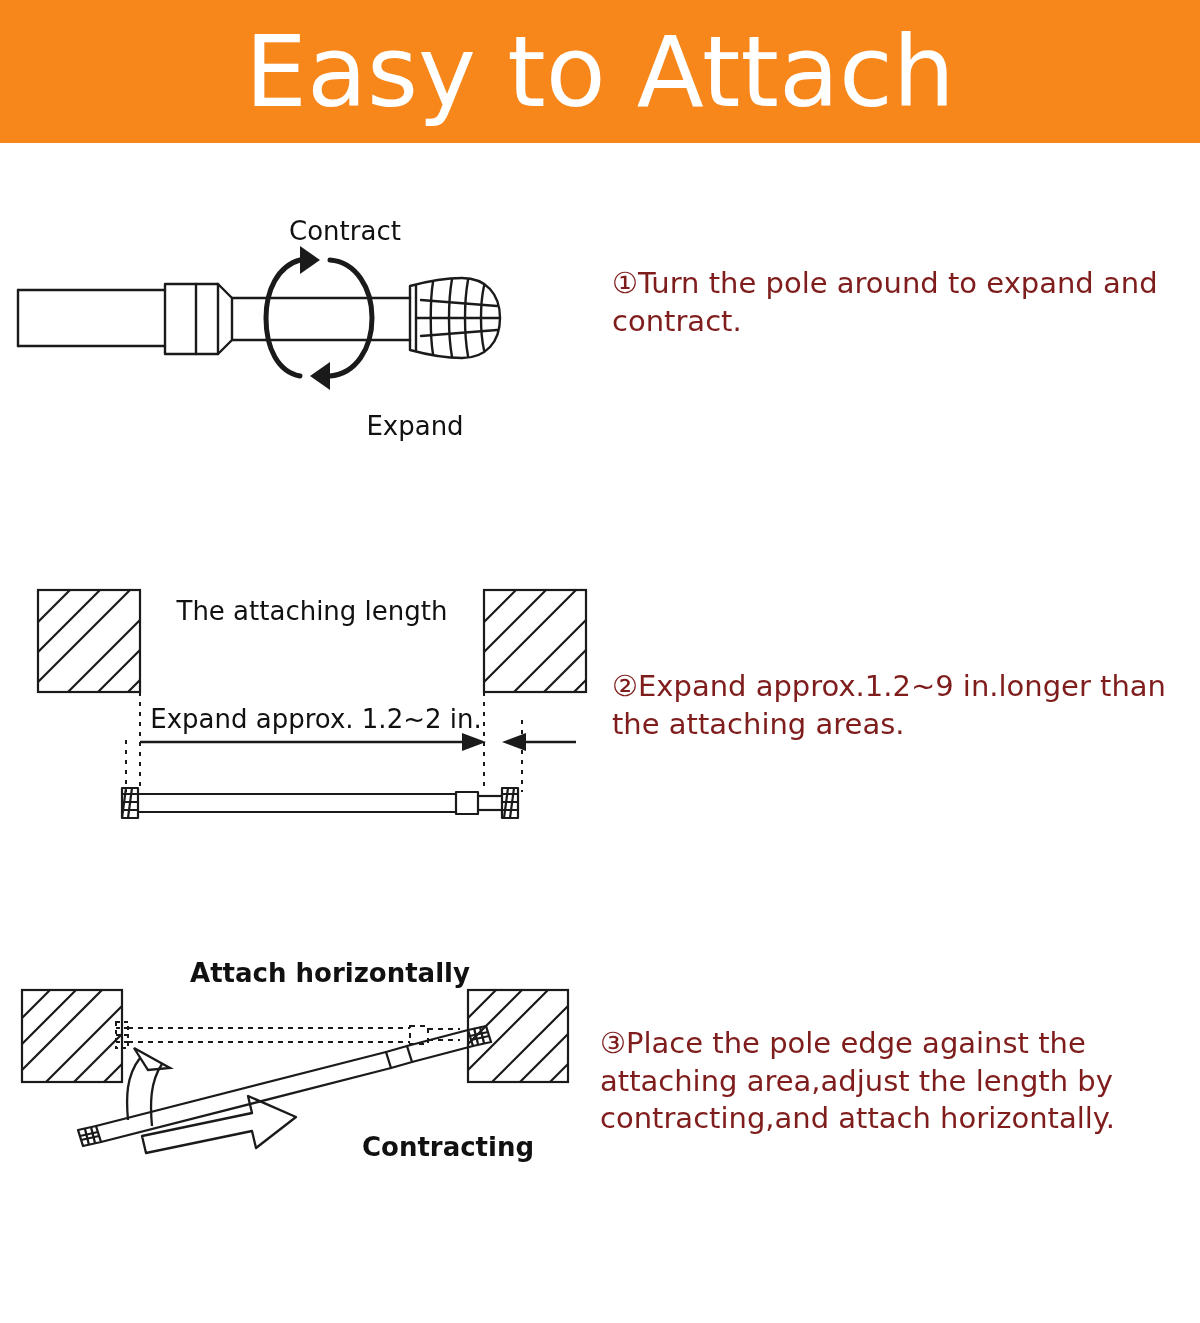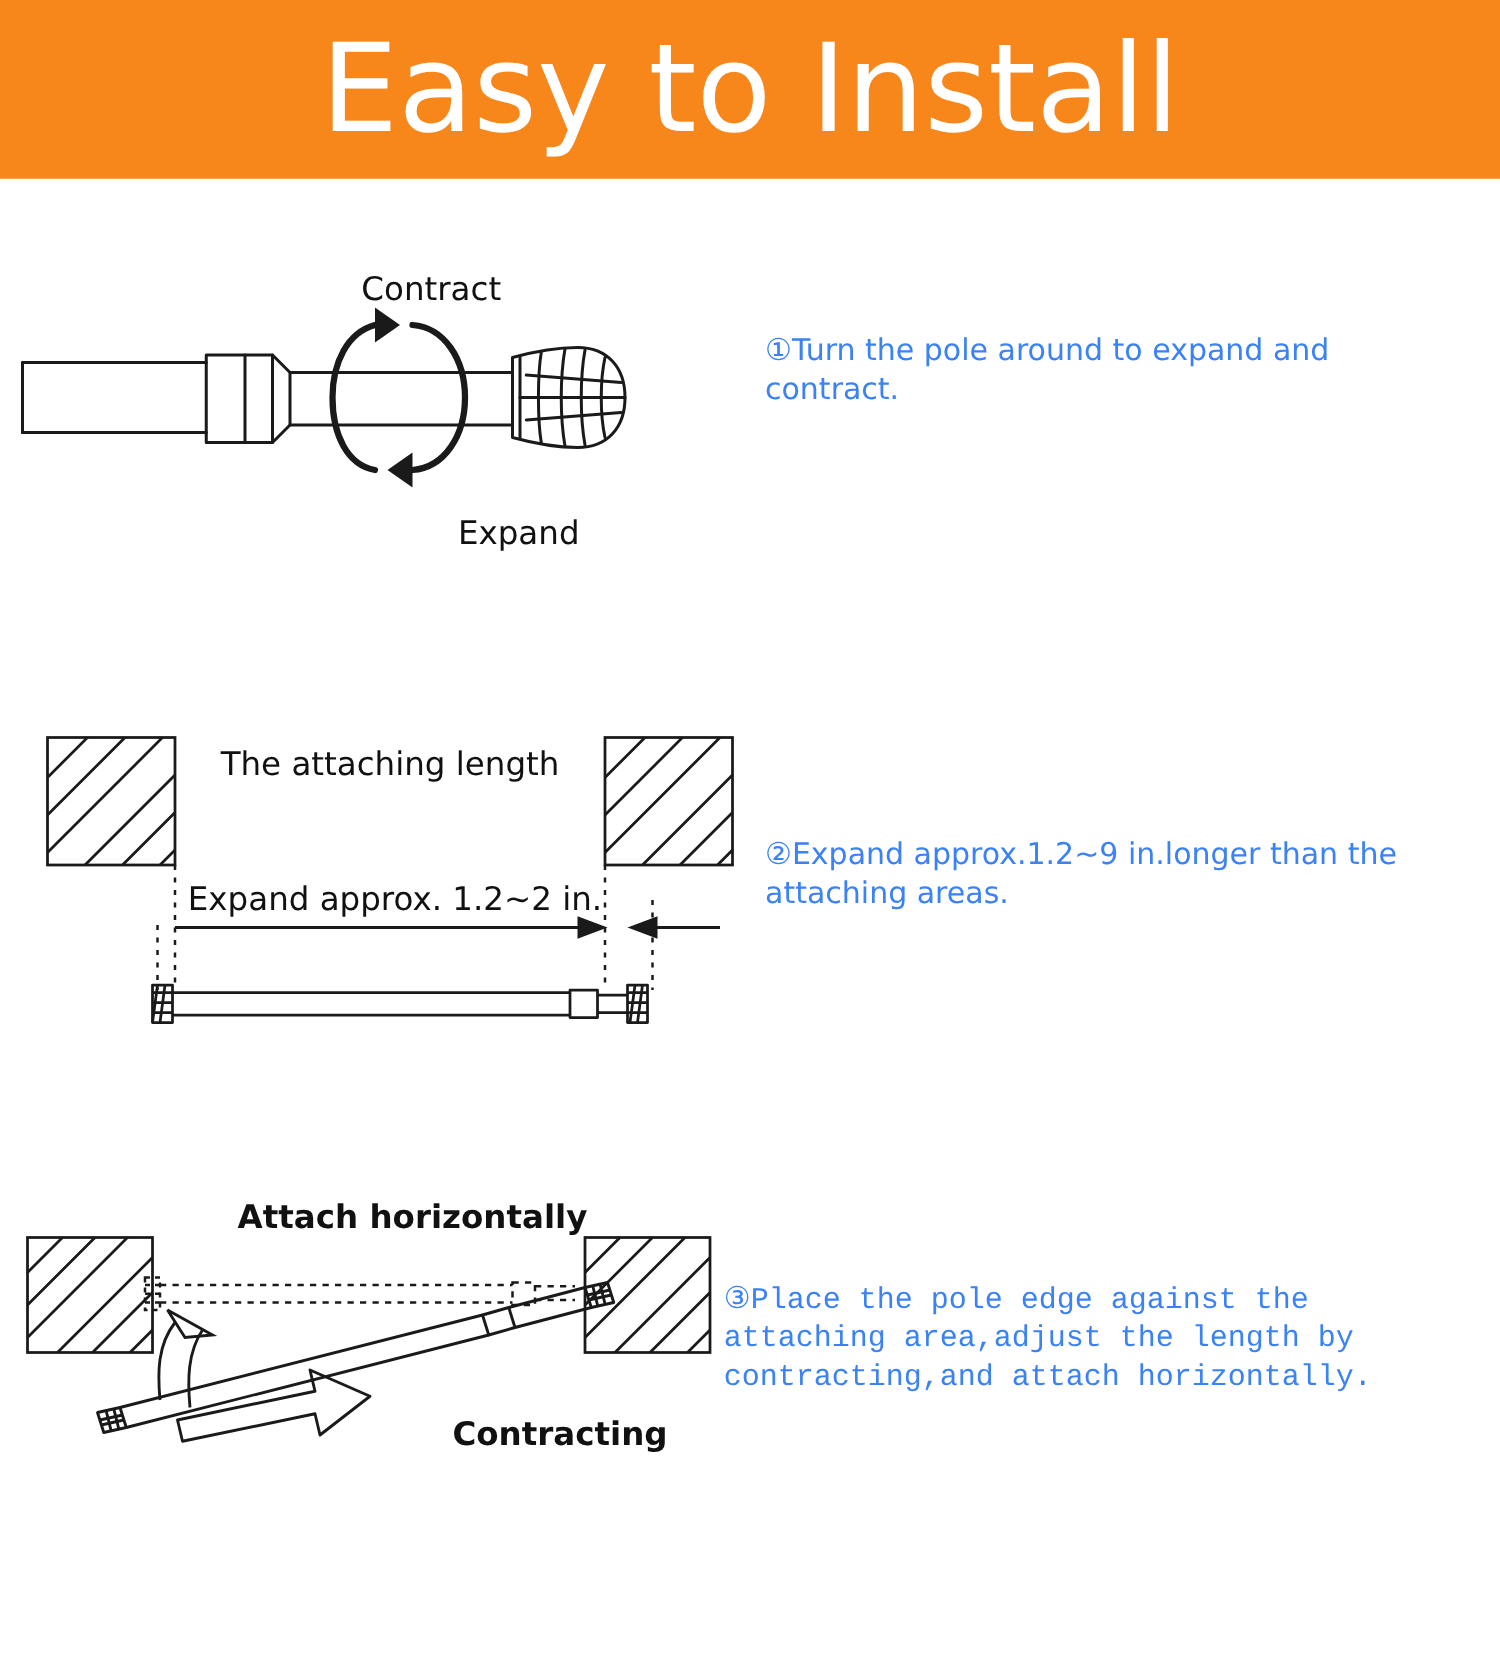"Easy to Install" div.header-title { text: Install -> Attach }
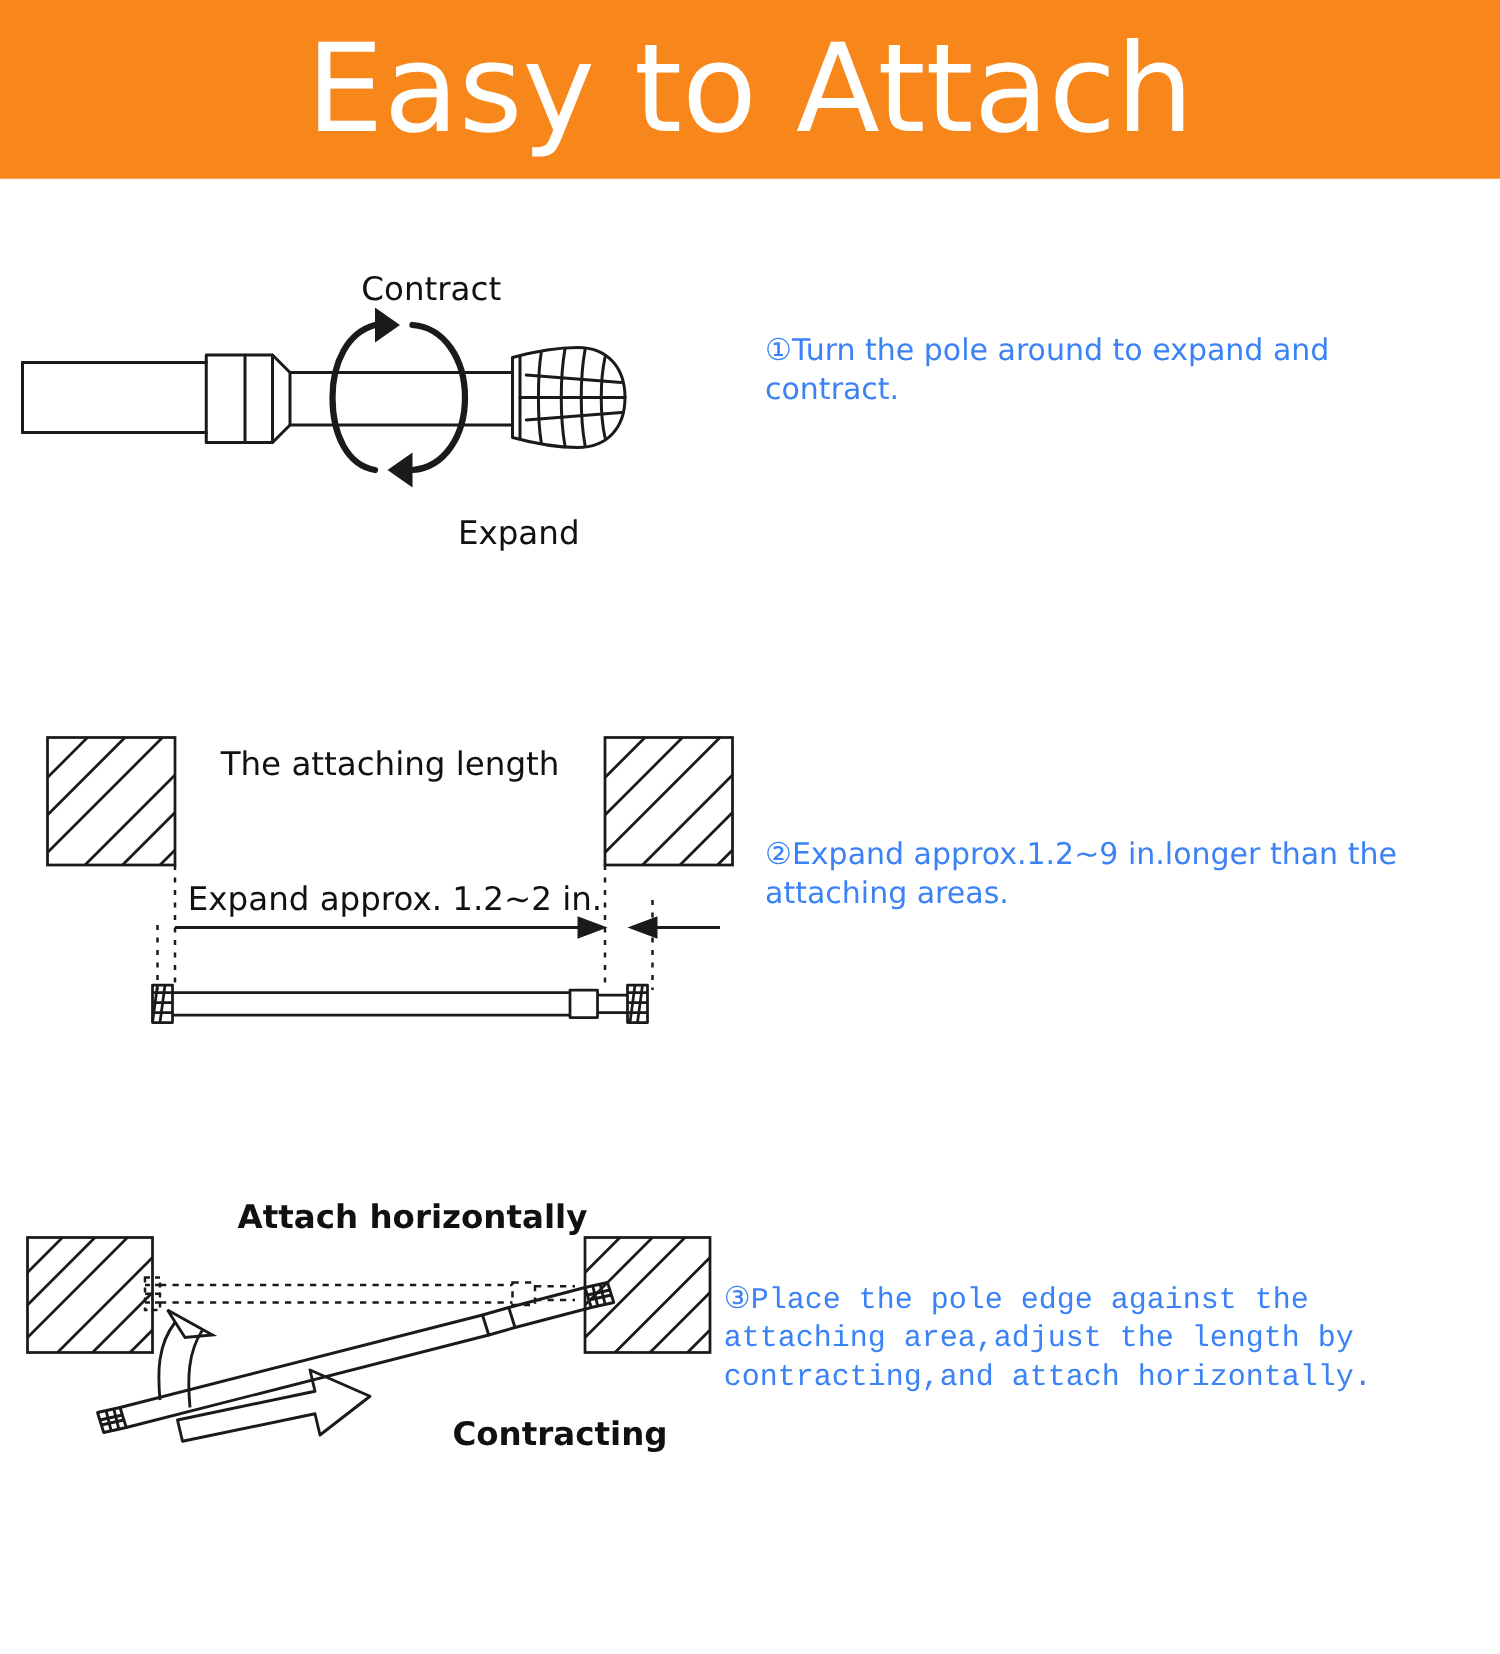"①Turn the pole around to" .text-block { color: #3b82f6 -> #7f1d1d; font-size: 24px -> 29px }
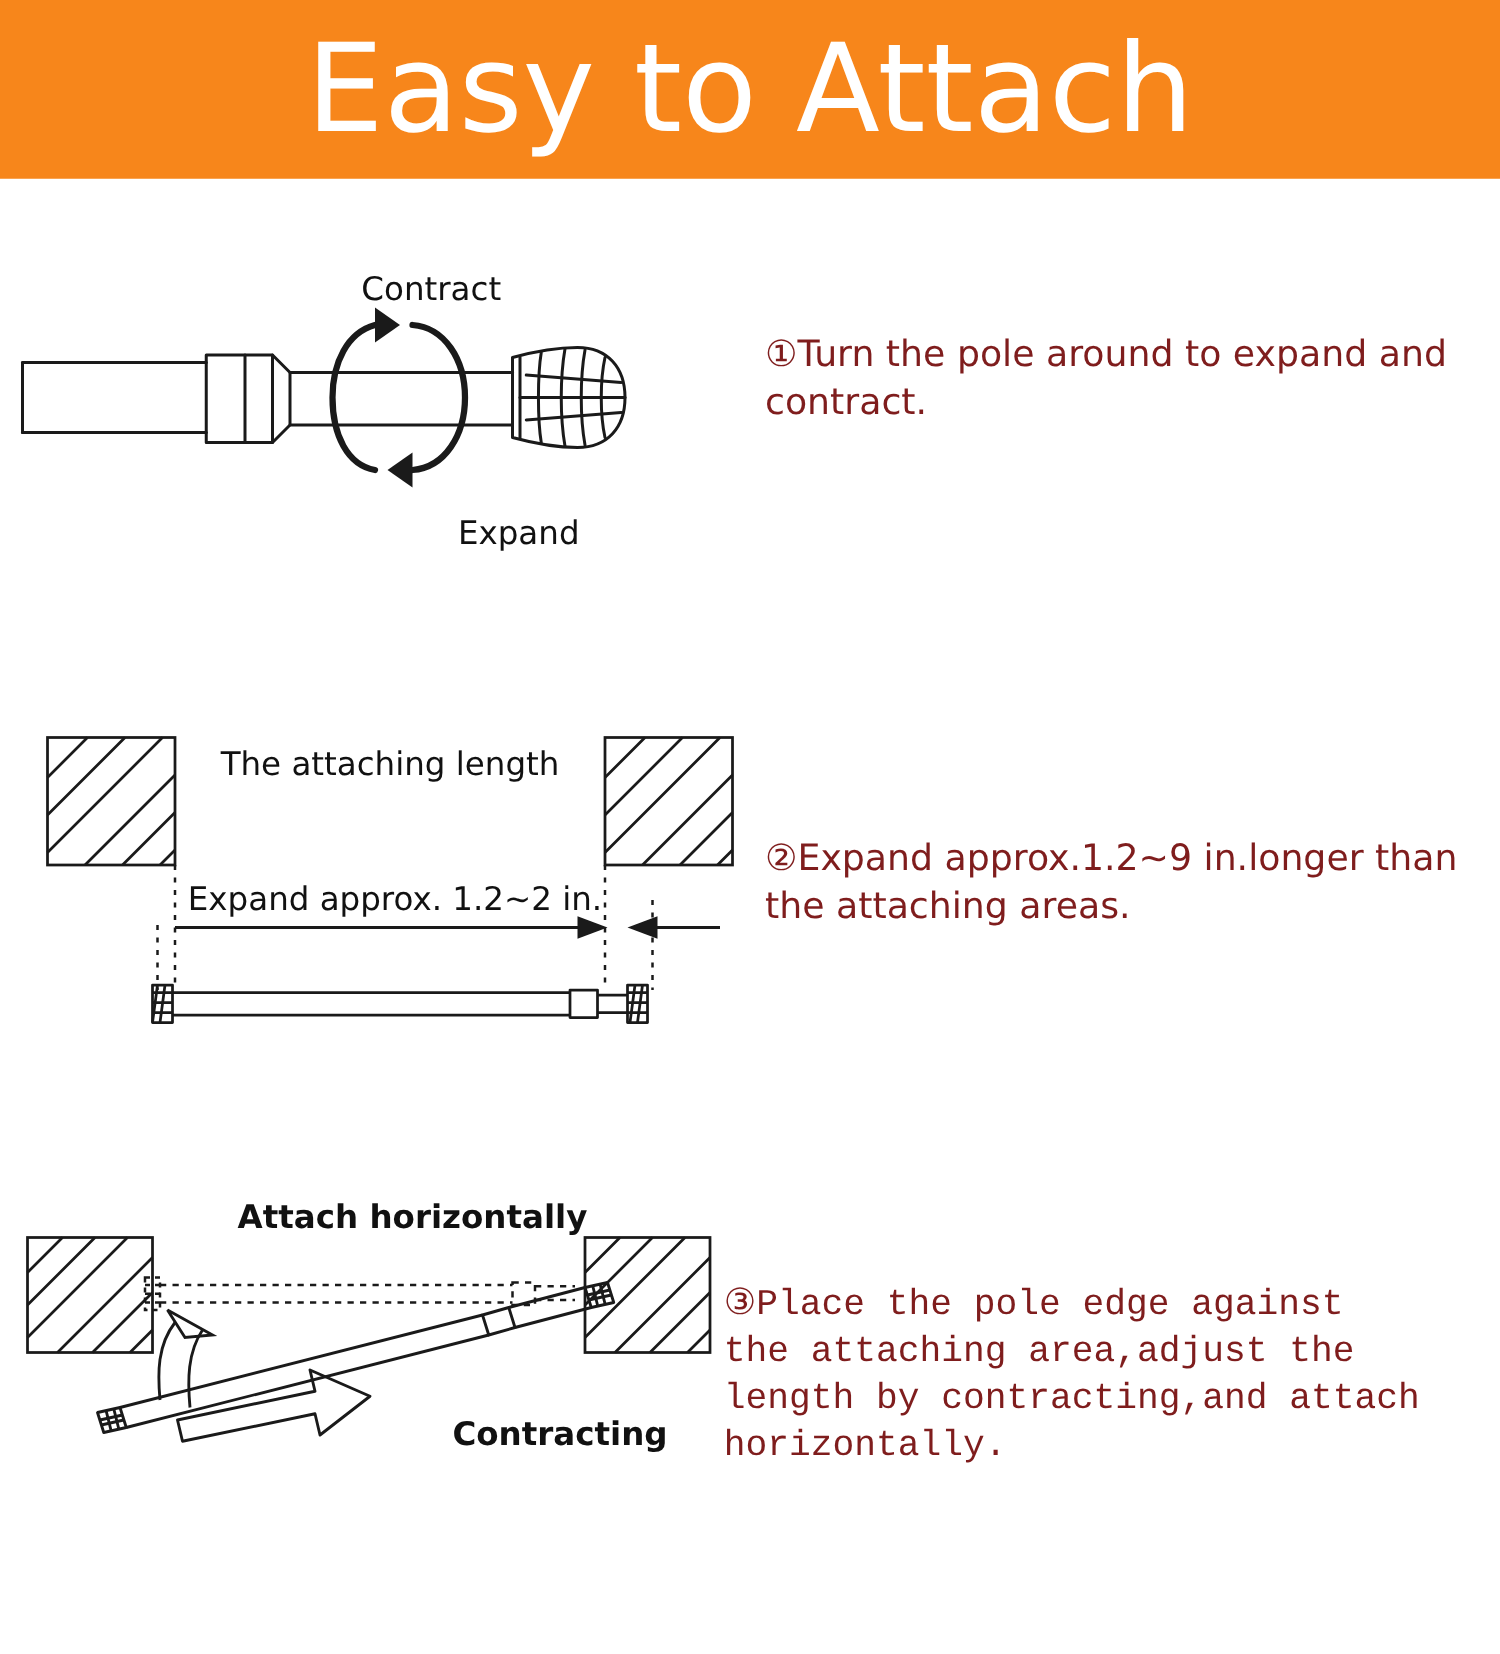"③Place the pole edge against" #step3-text { font-family: Liberation Mono, monospace -> none; left: 579px -> 600px }
